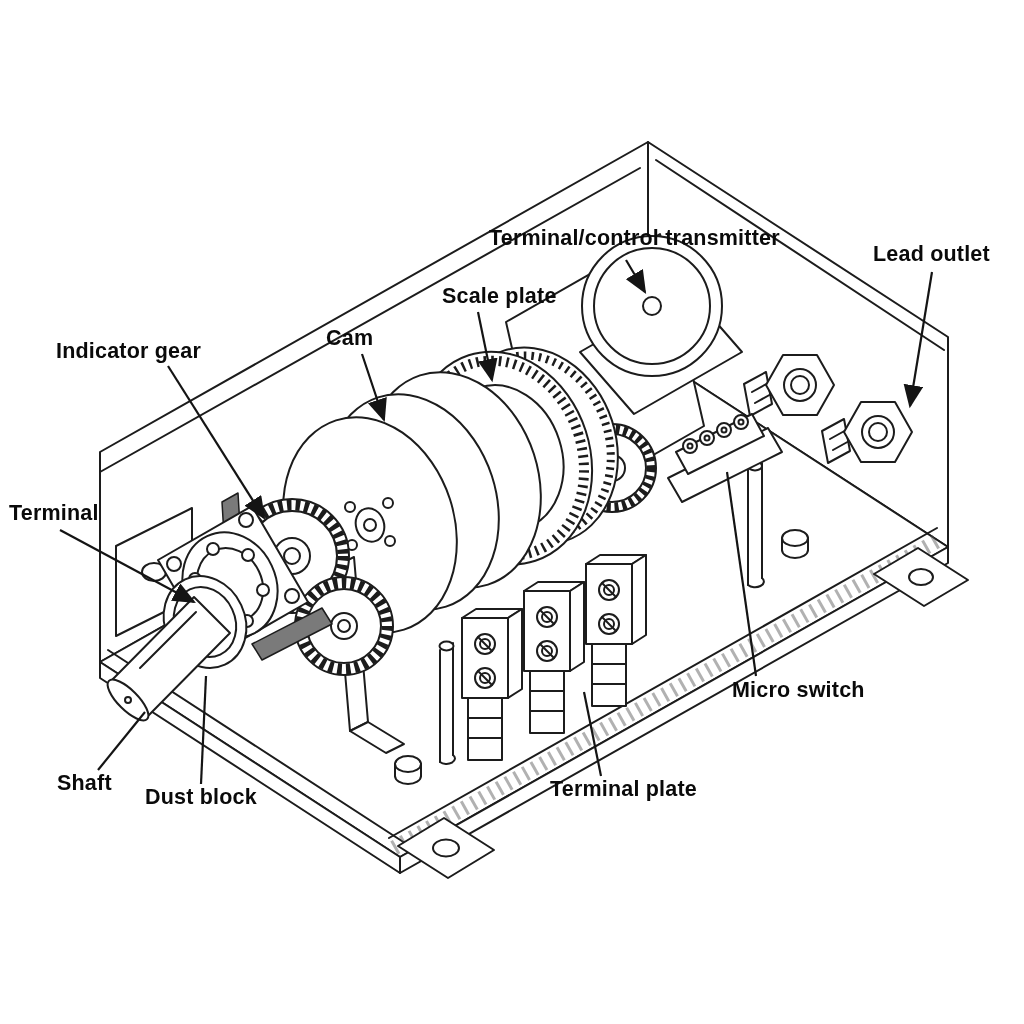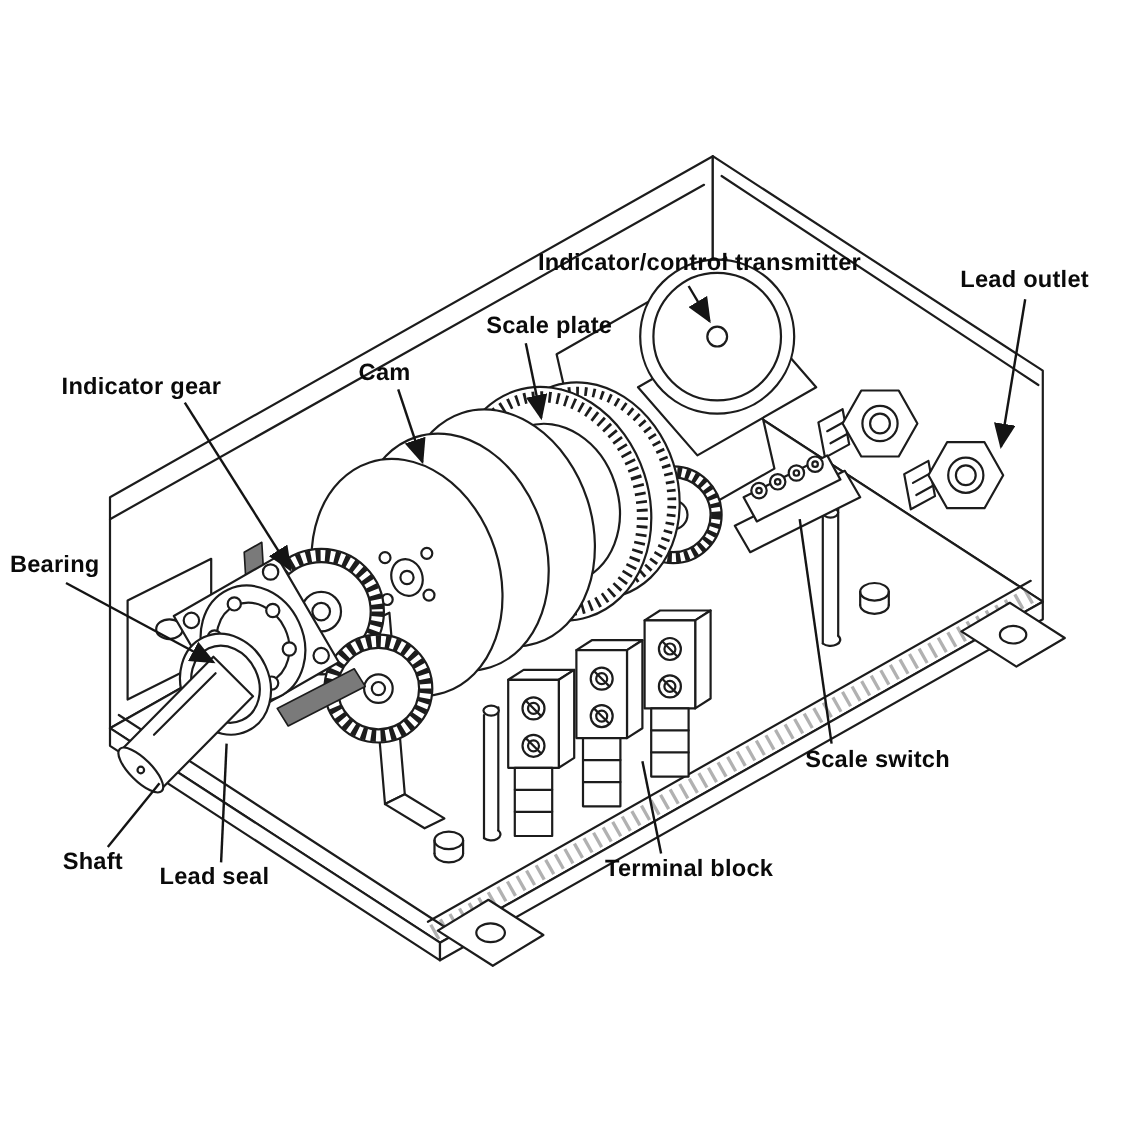"Indicator/control transmitter" div.lbl { text: Indicator/control -> Terminal/control }
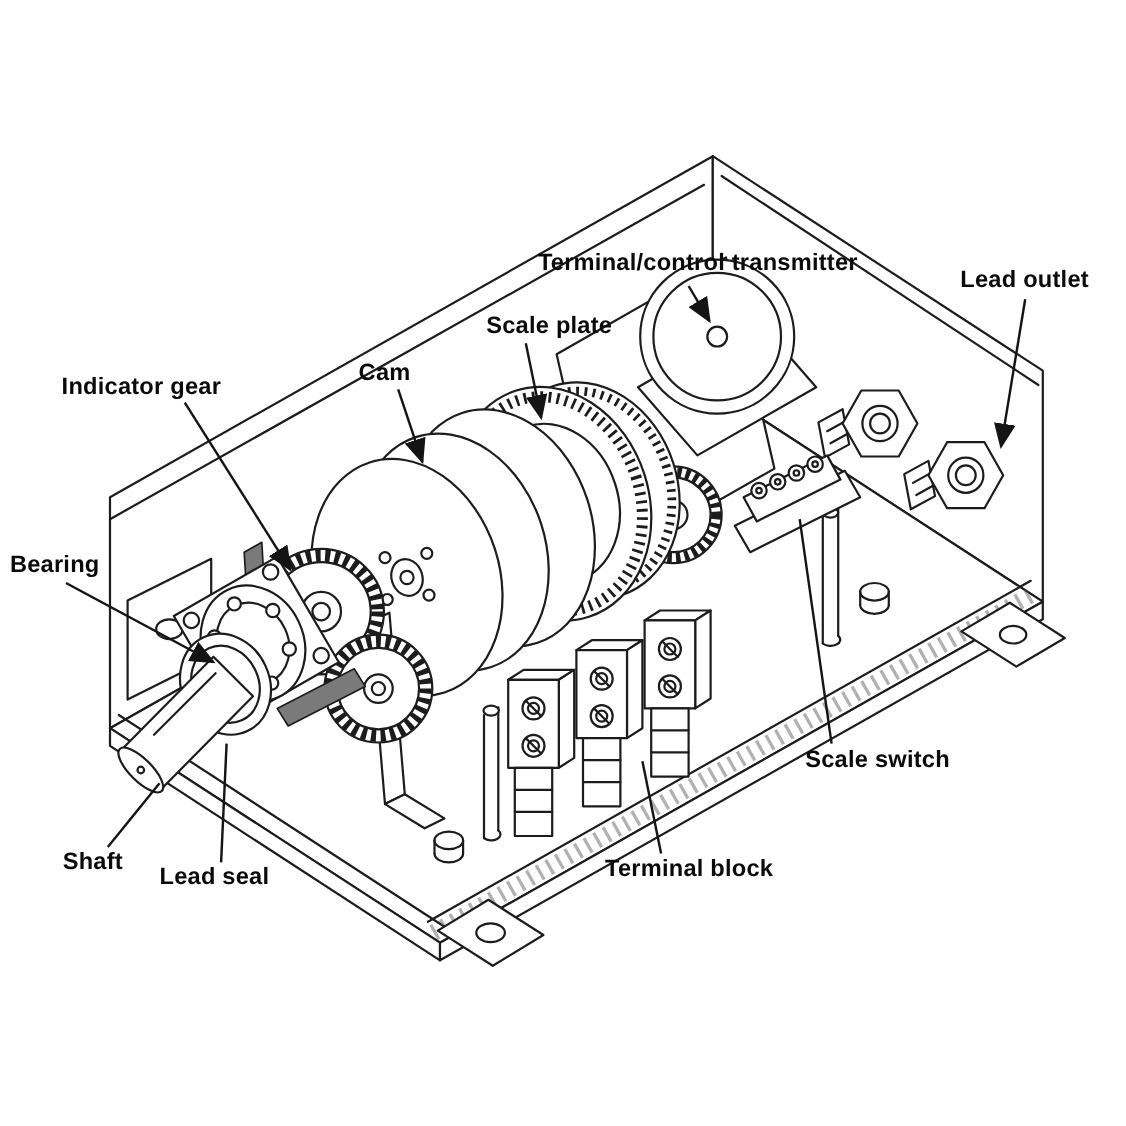"Bearing" div.lbl { text: Bearing -> Terminal }
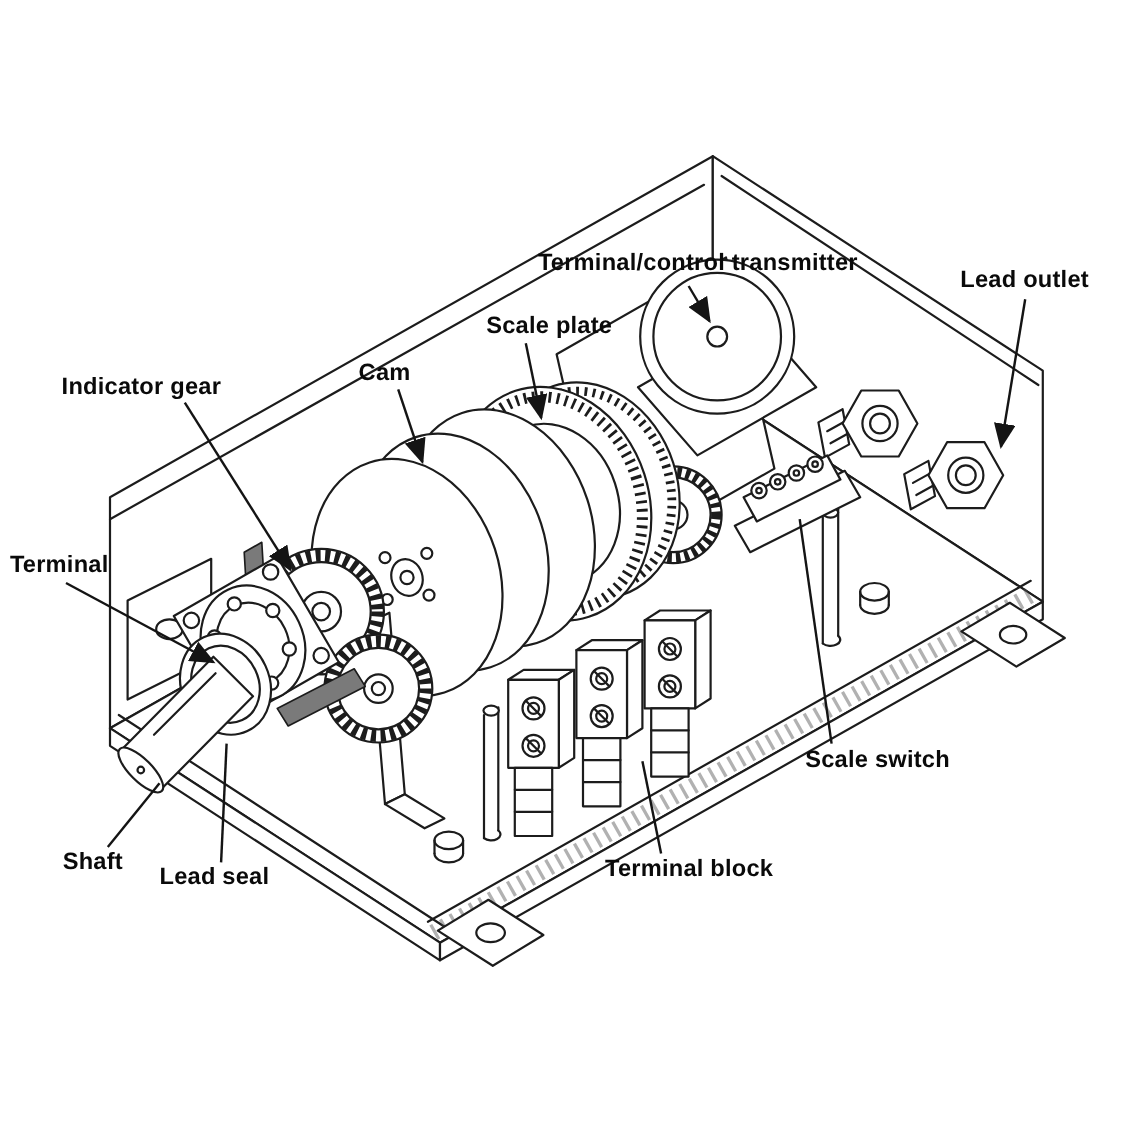"Scale switch" div.lbl { text: Scale -> Micro }
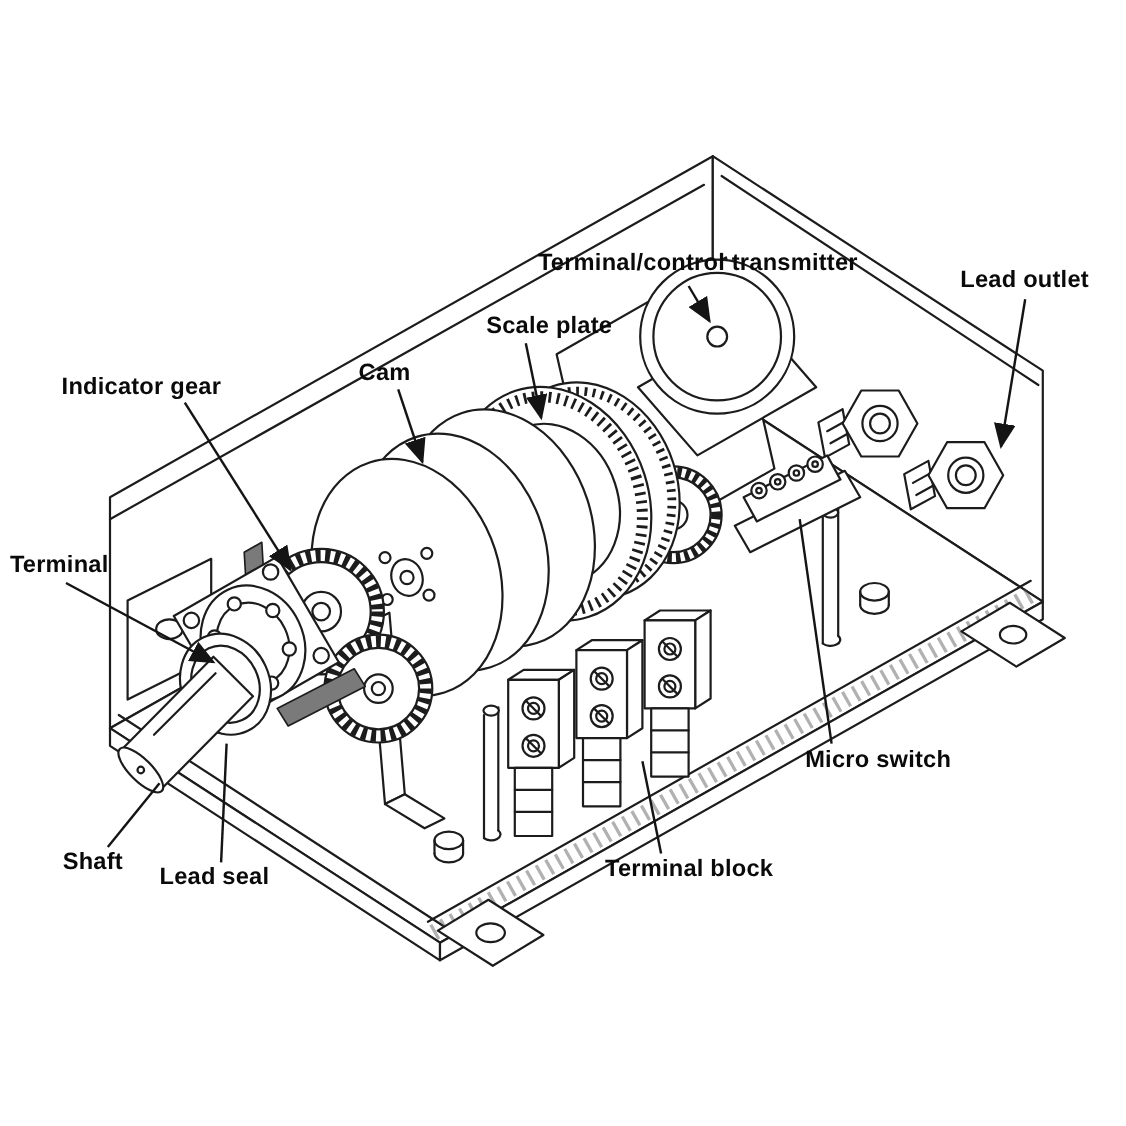"Lead seal" div.lbl { text: Lead seal -> Dust block }
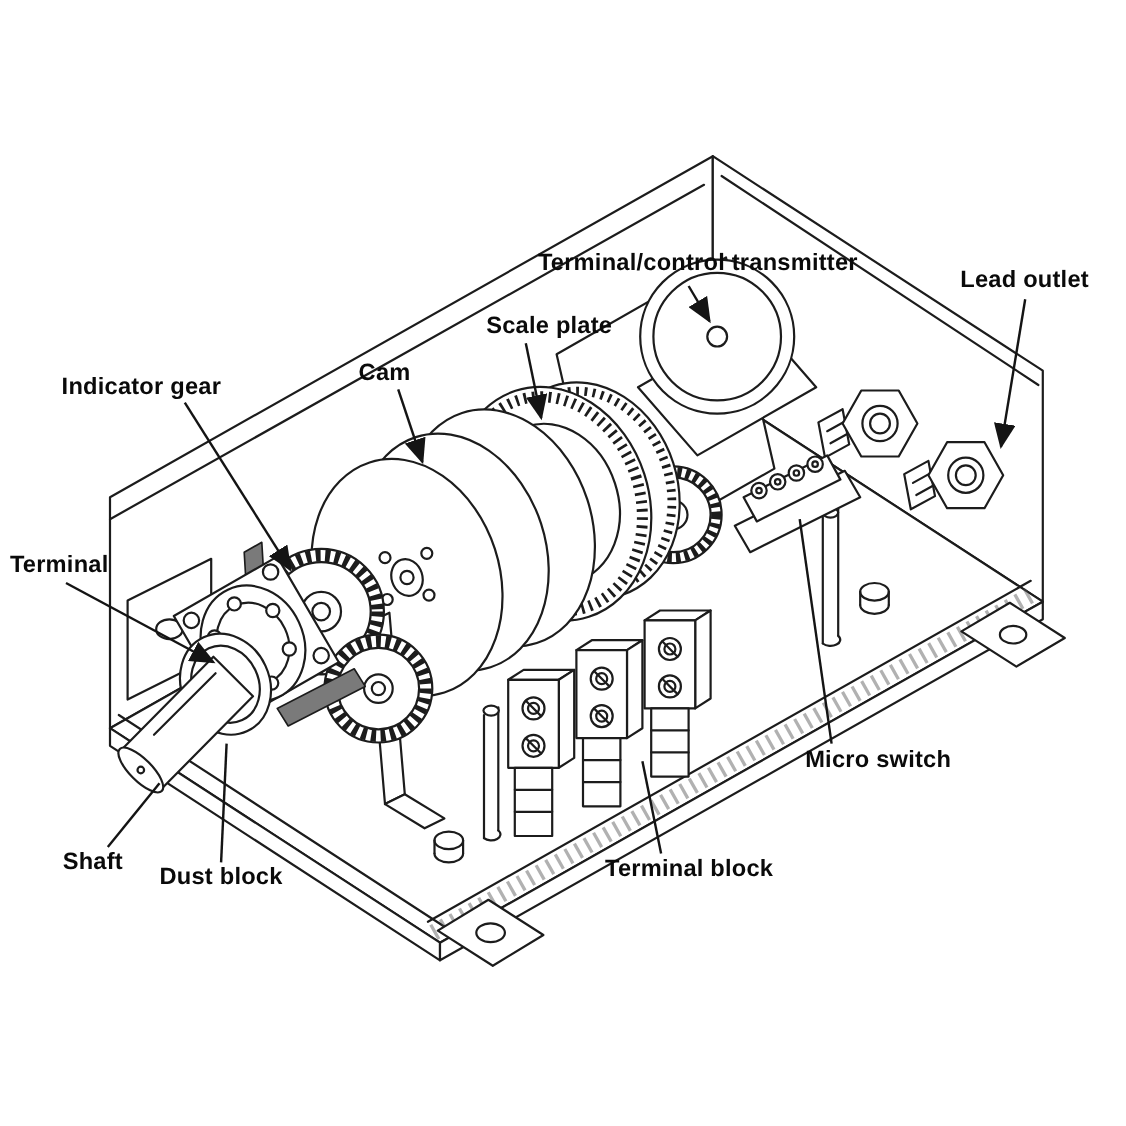"Terminal block" div.lbl { text: block -> plate }
